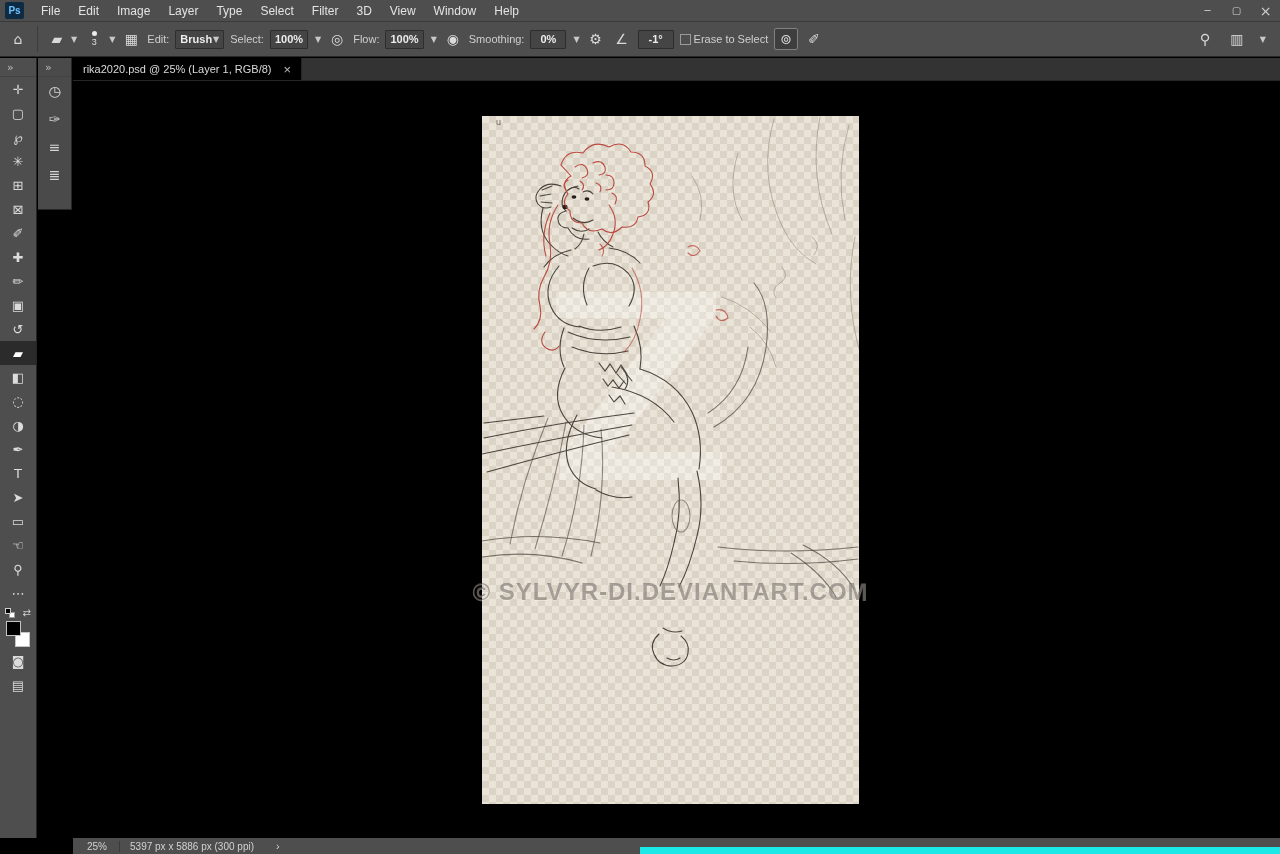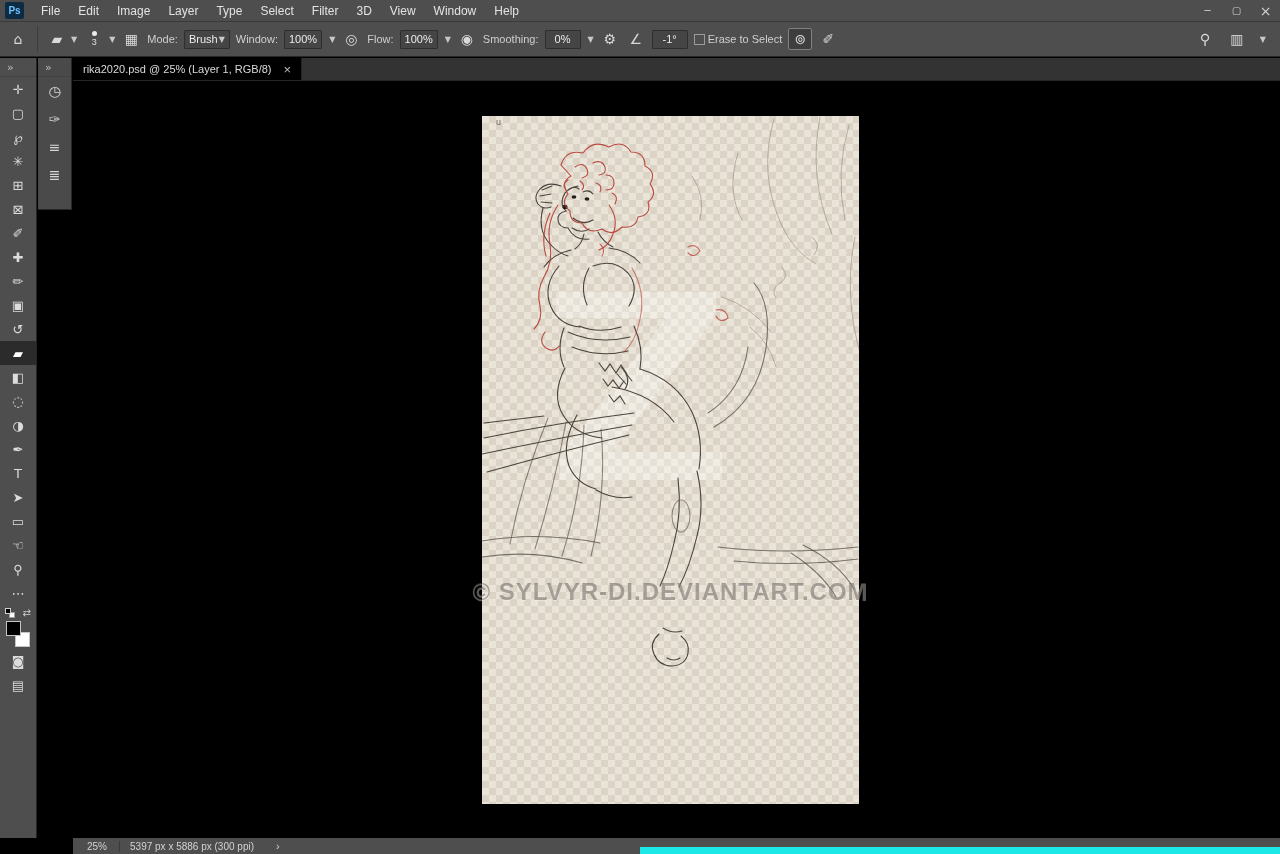"Mode:" span.opt-label { text: Mode -> Edit }
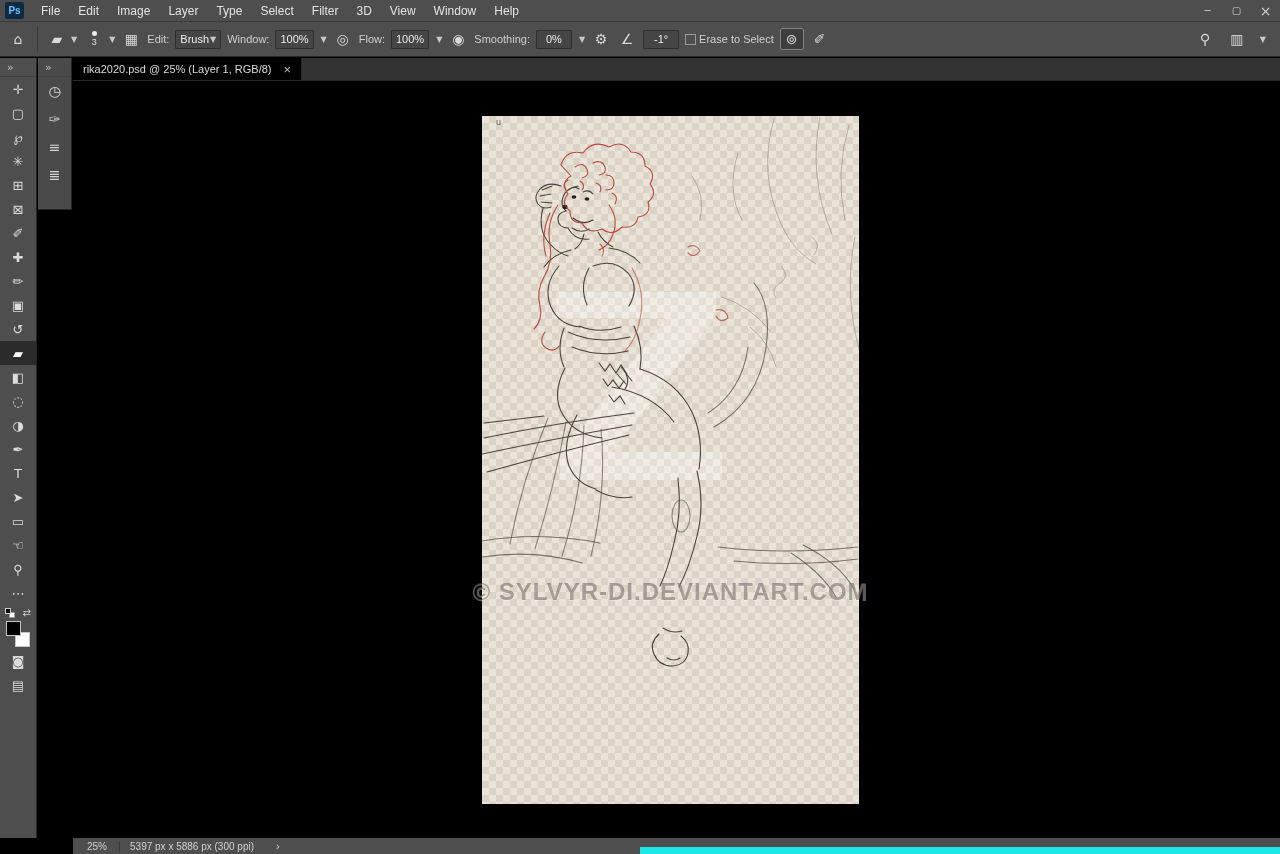"Brush" .opt-box { font-weight: none -> bold }
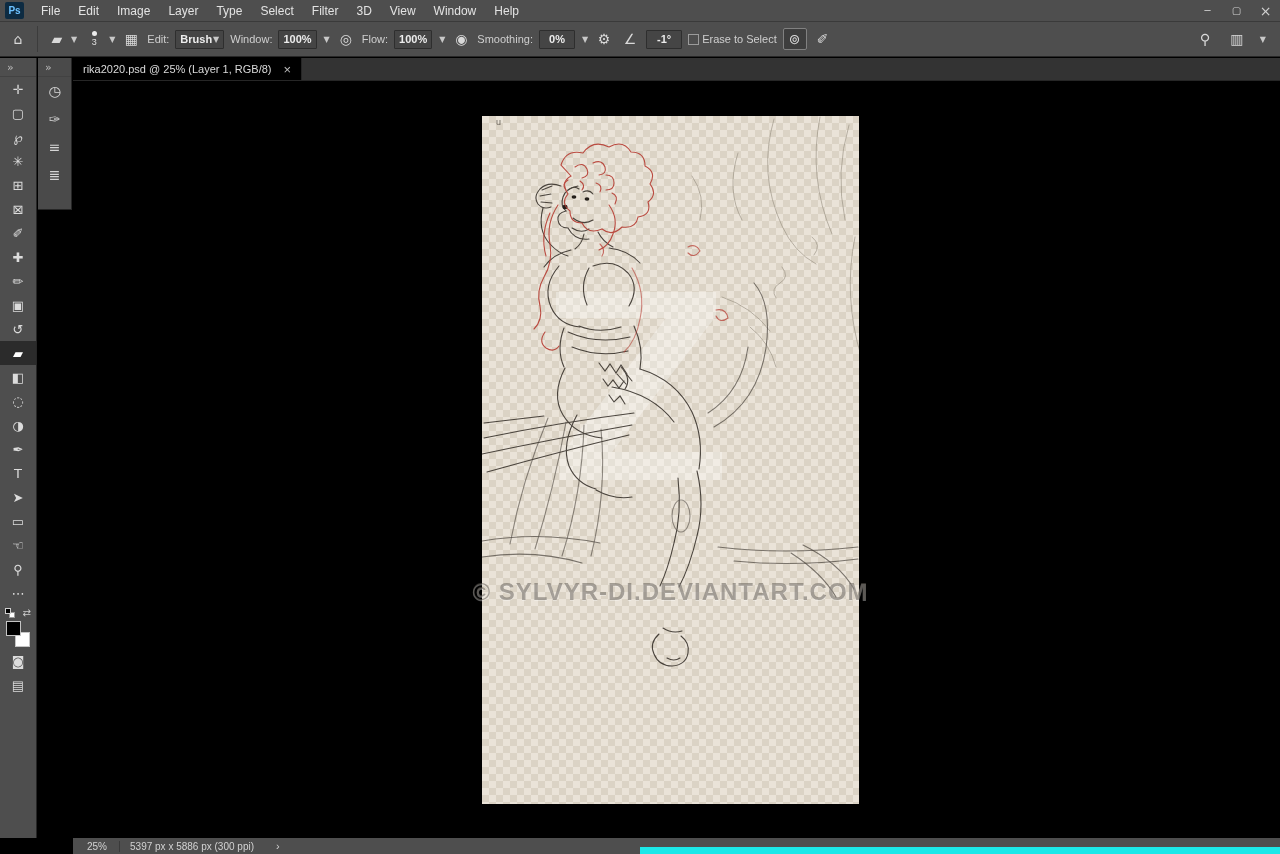"Window:" span.opt-label { text: Window -> Select }
